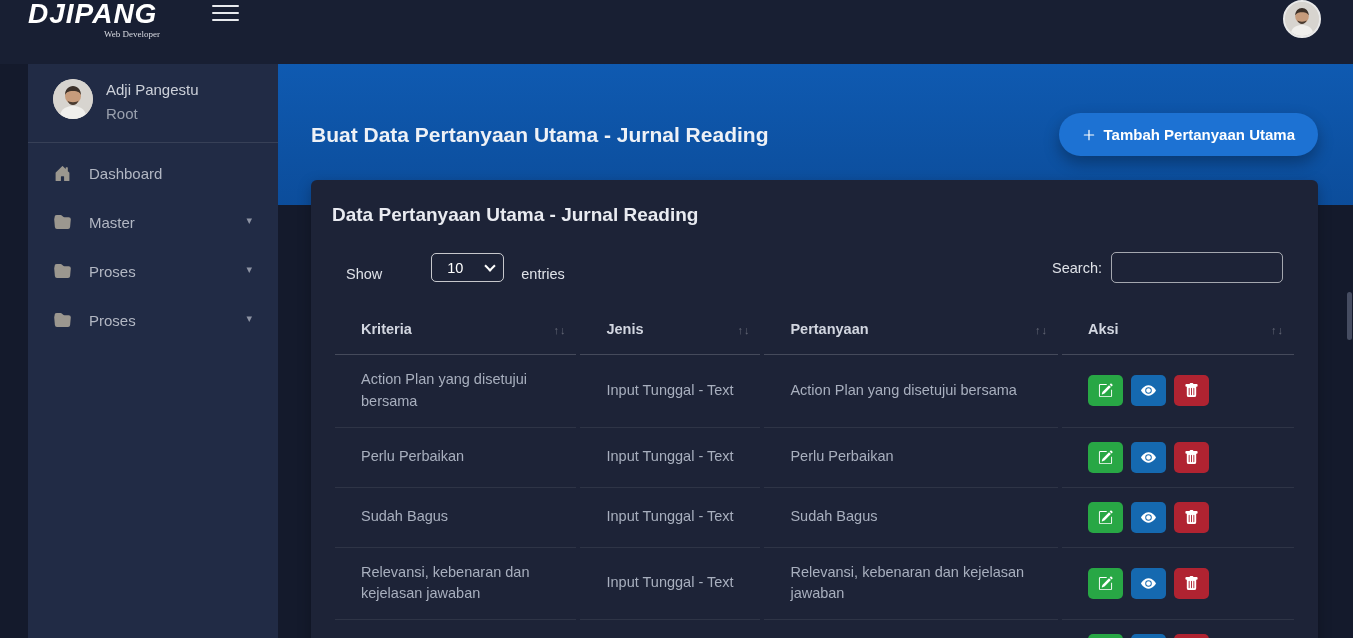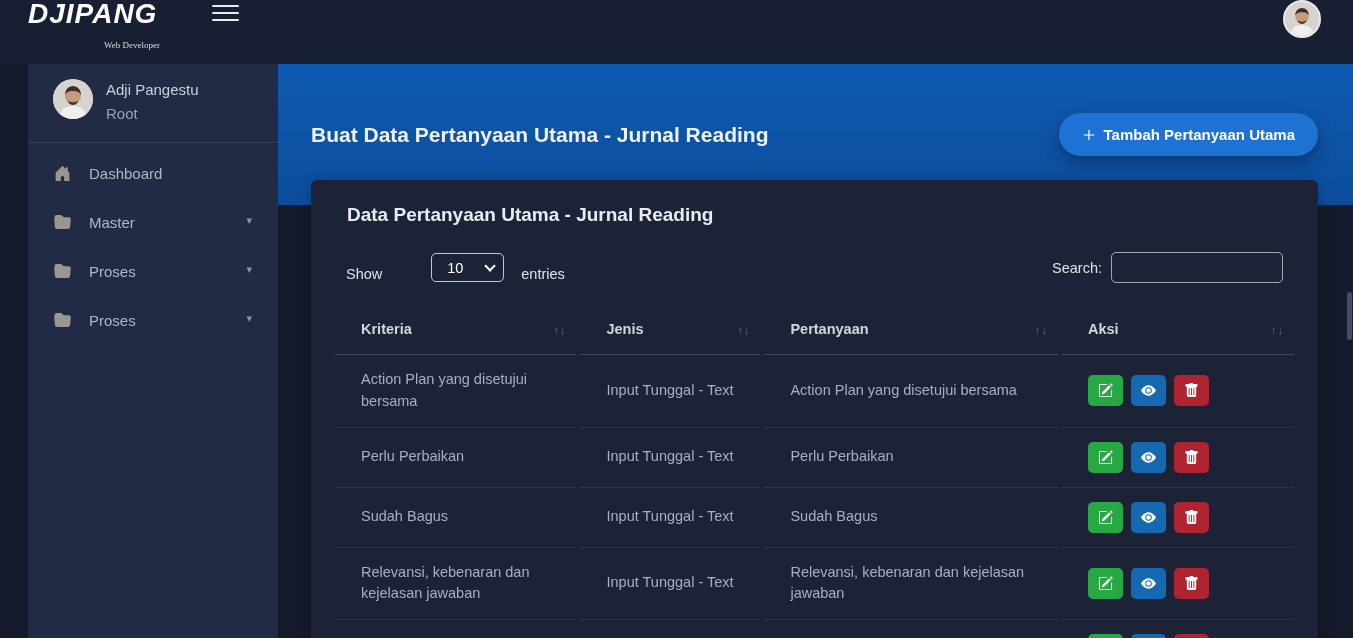"Web Developer" .brand-sub { margin-top: 12px -> 1px }
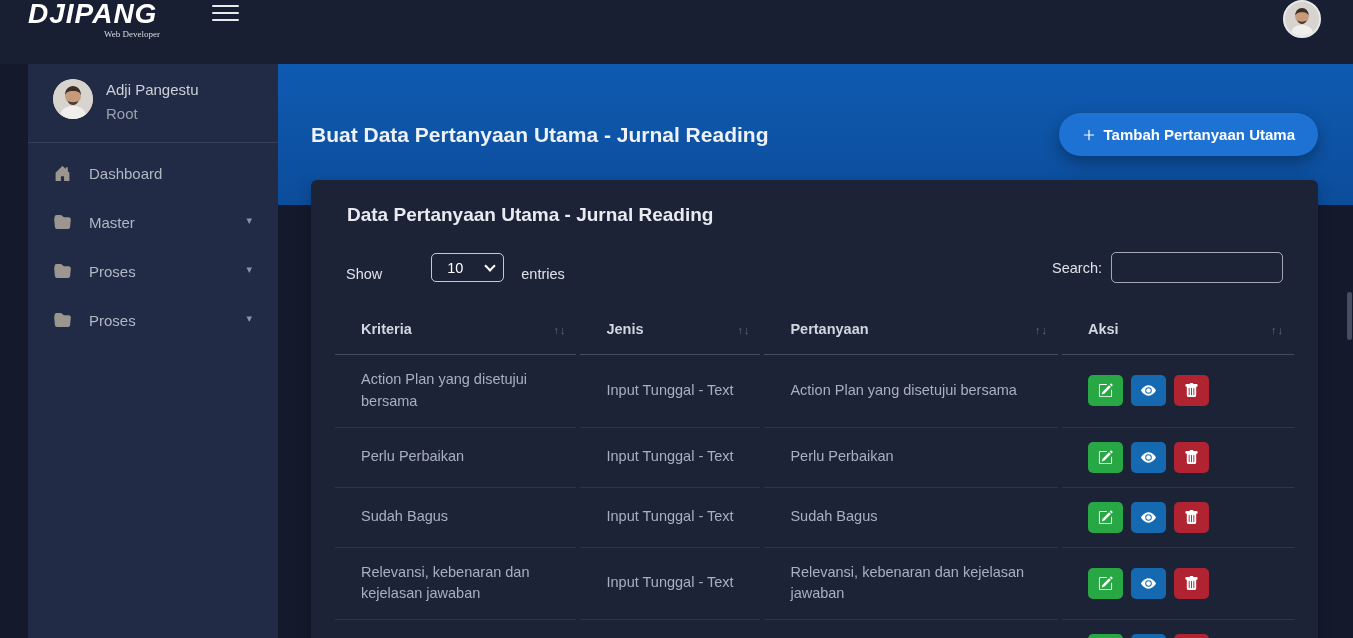"Data Pertanyaan Utama - Jurnal" .card-title { margin: 2px 0 0 16px -> 2px 0 0 1px }
